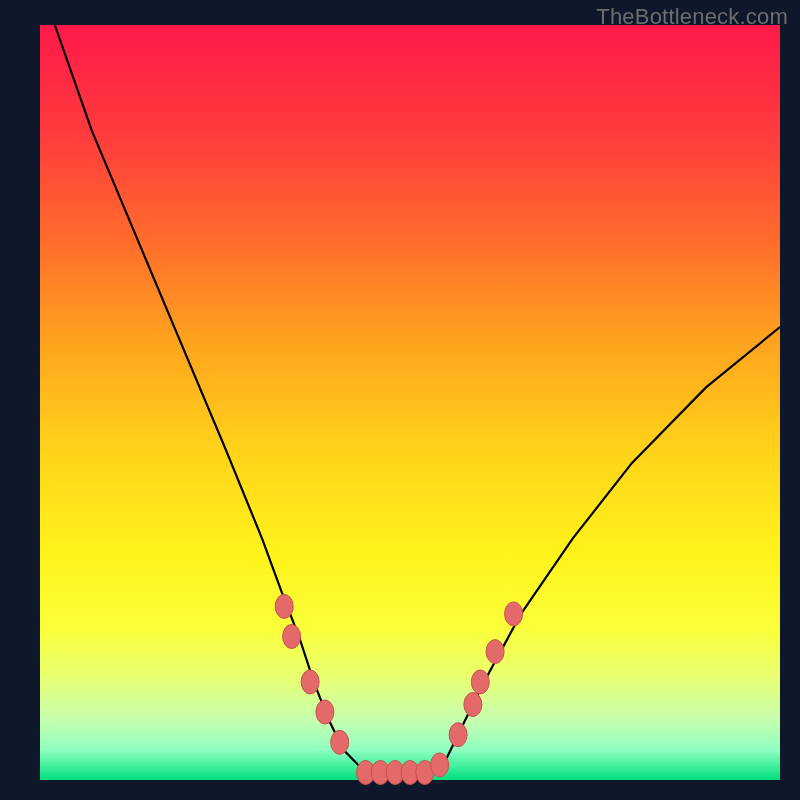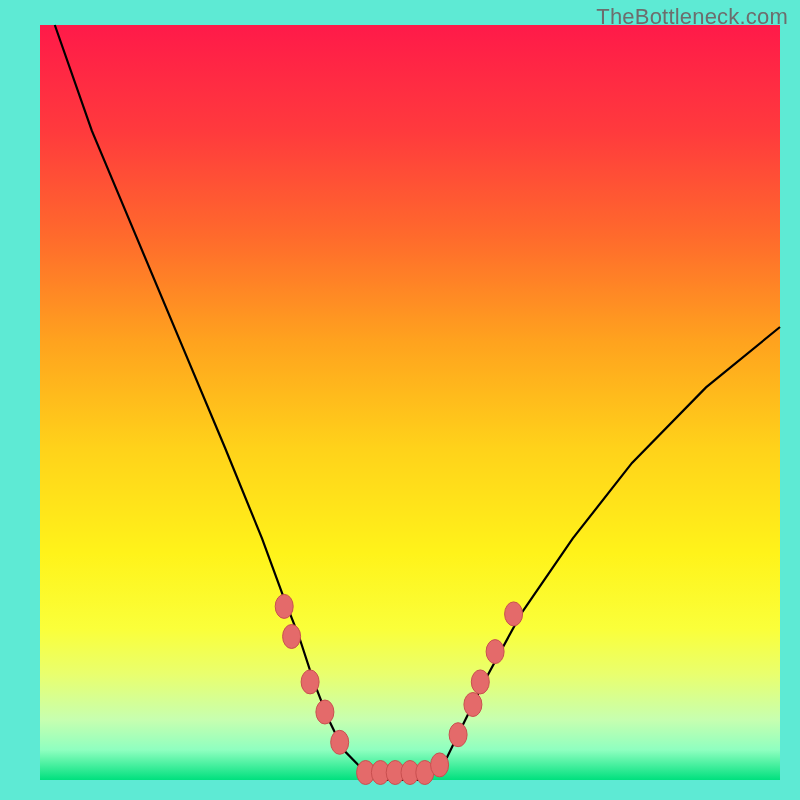"TheBottleneck.com" .frame { background: #5eead4 -> #0f172a }
